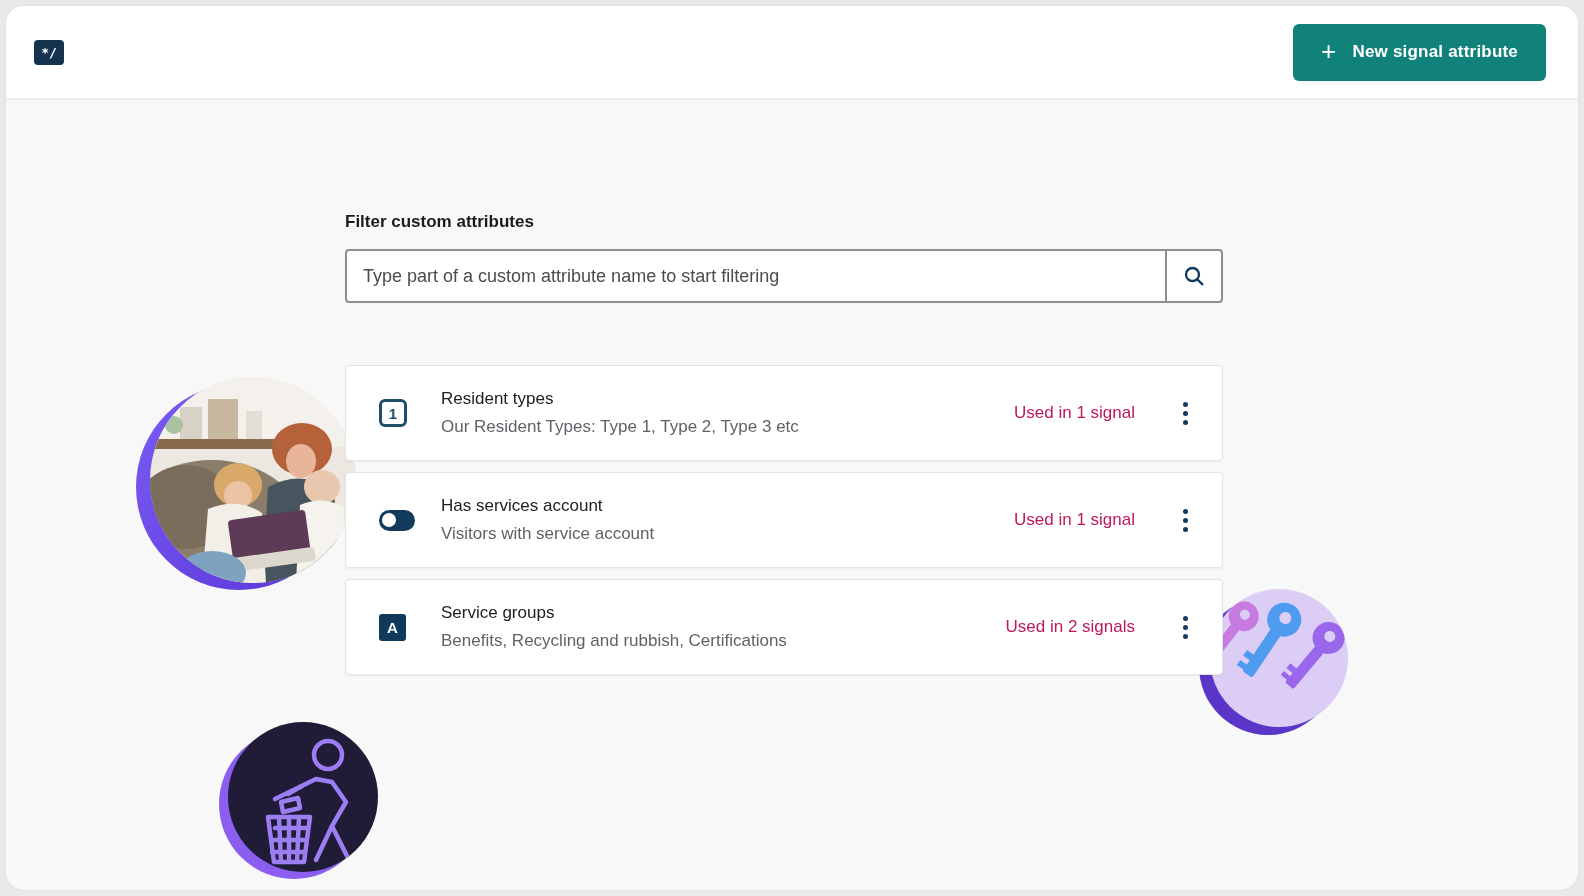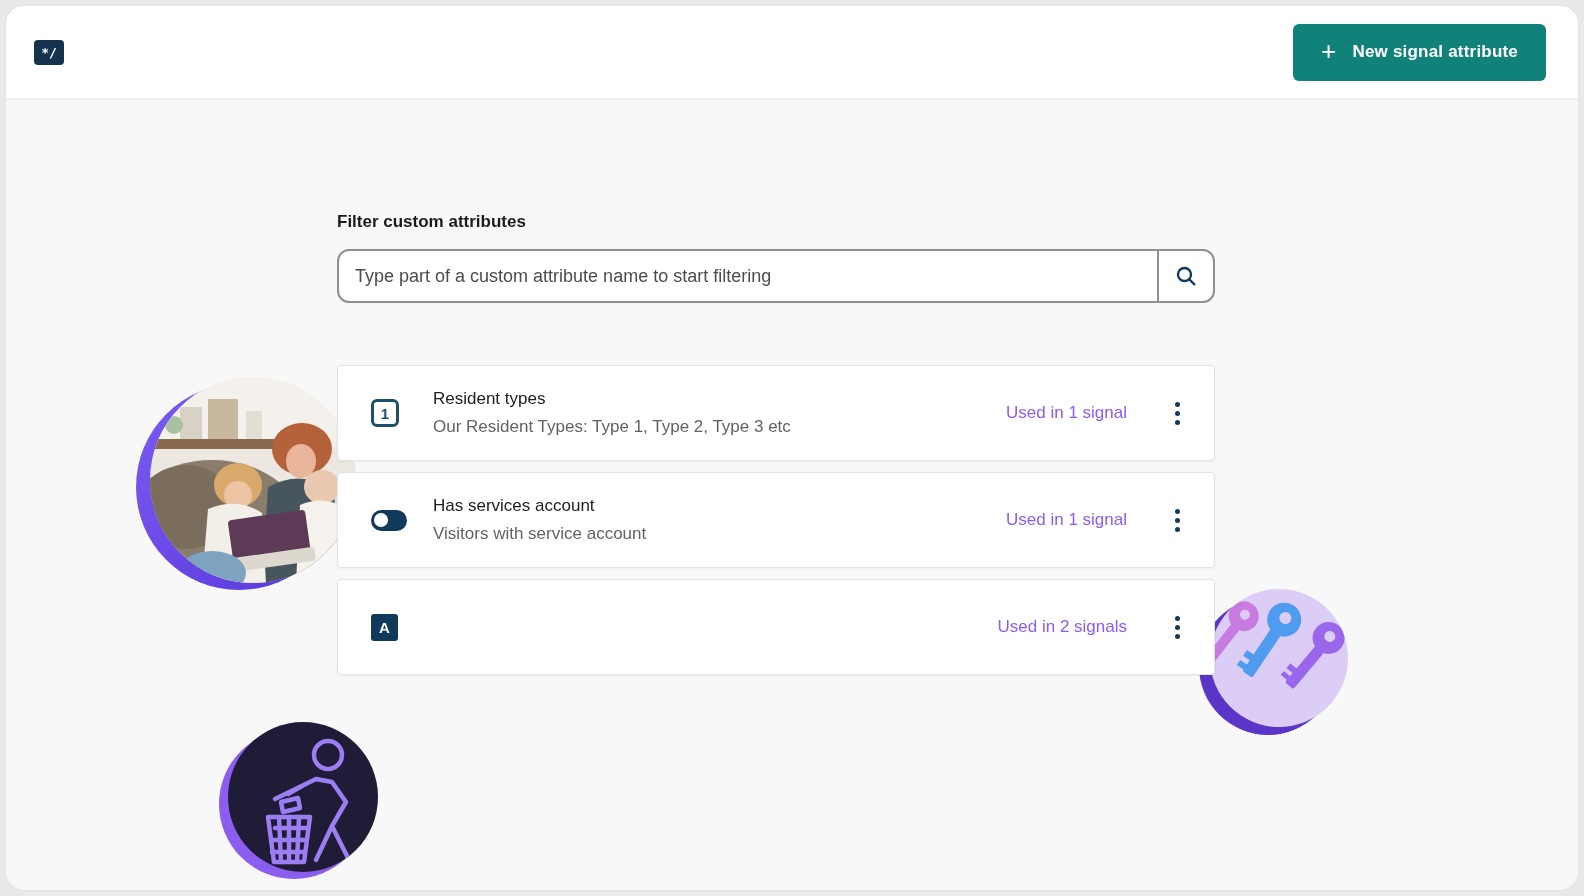"Filter custom attributes" .content { left: 331px -> 339px }
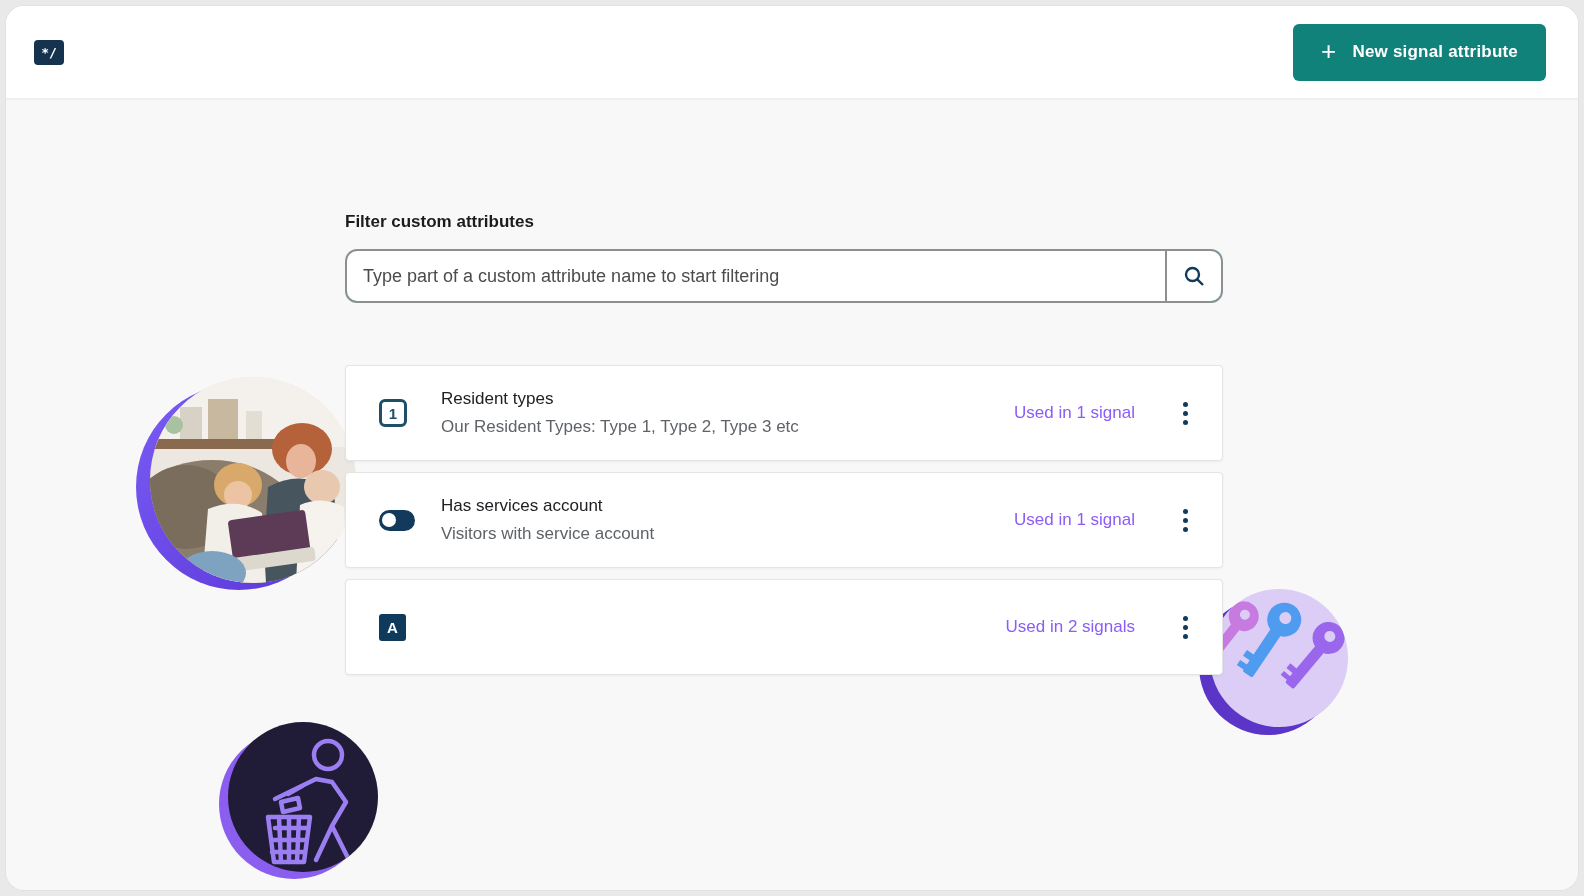"Type part of a custom" .search-box { border-radius: 12px -> 4px }
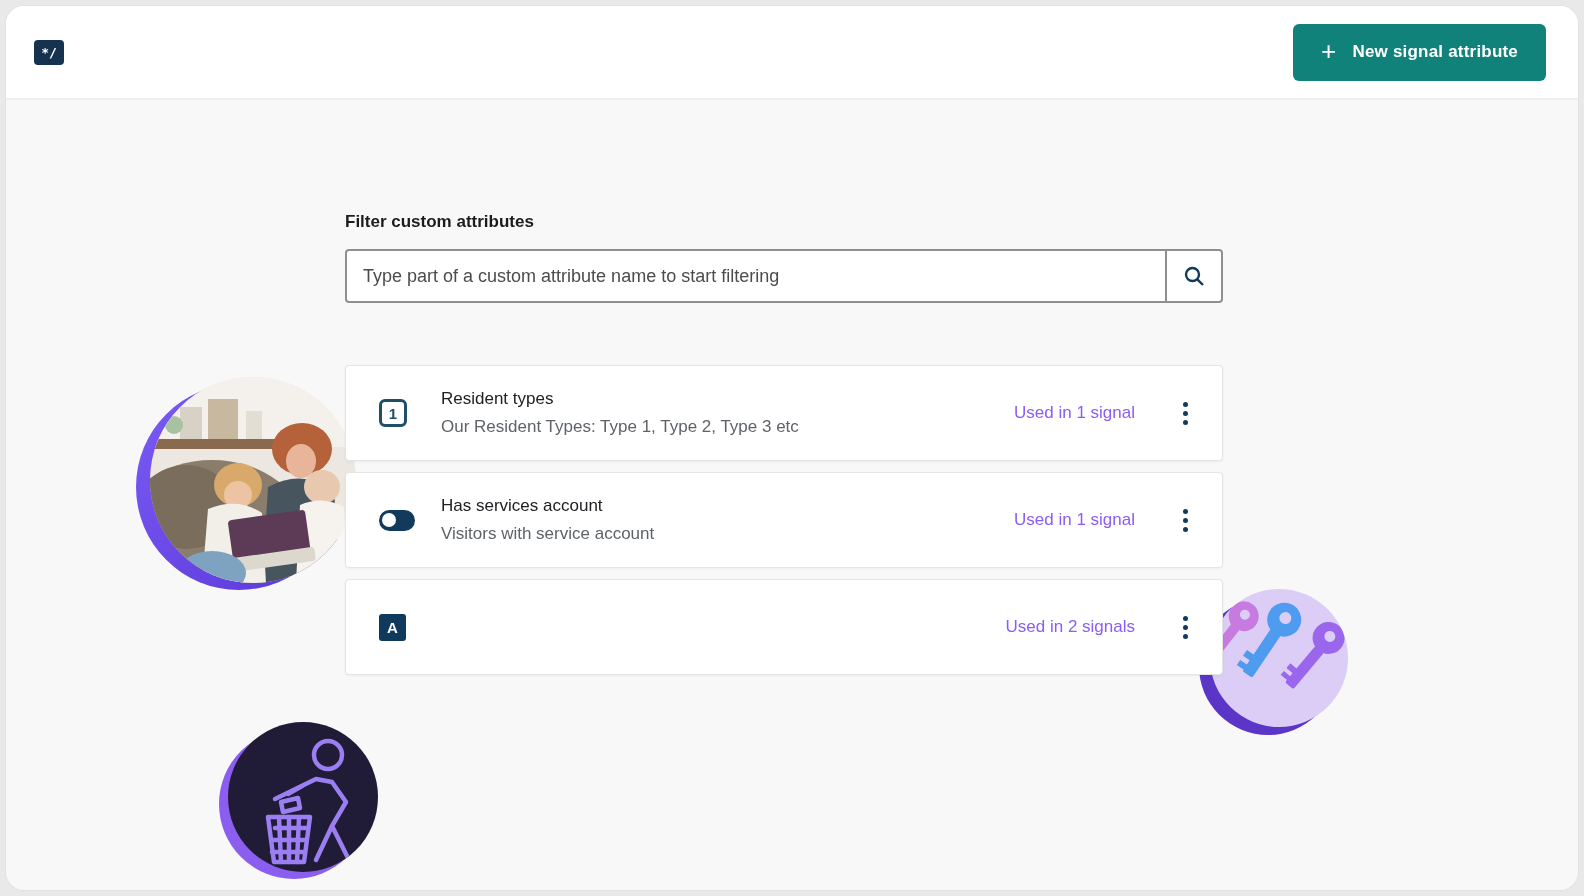"Used in 1 signal" .attr-usage { color: #8b5cf6 -> #be185d }
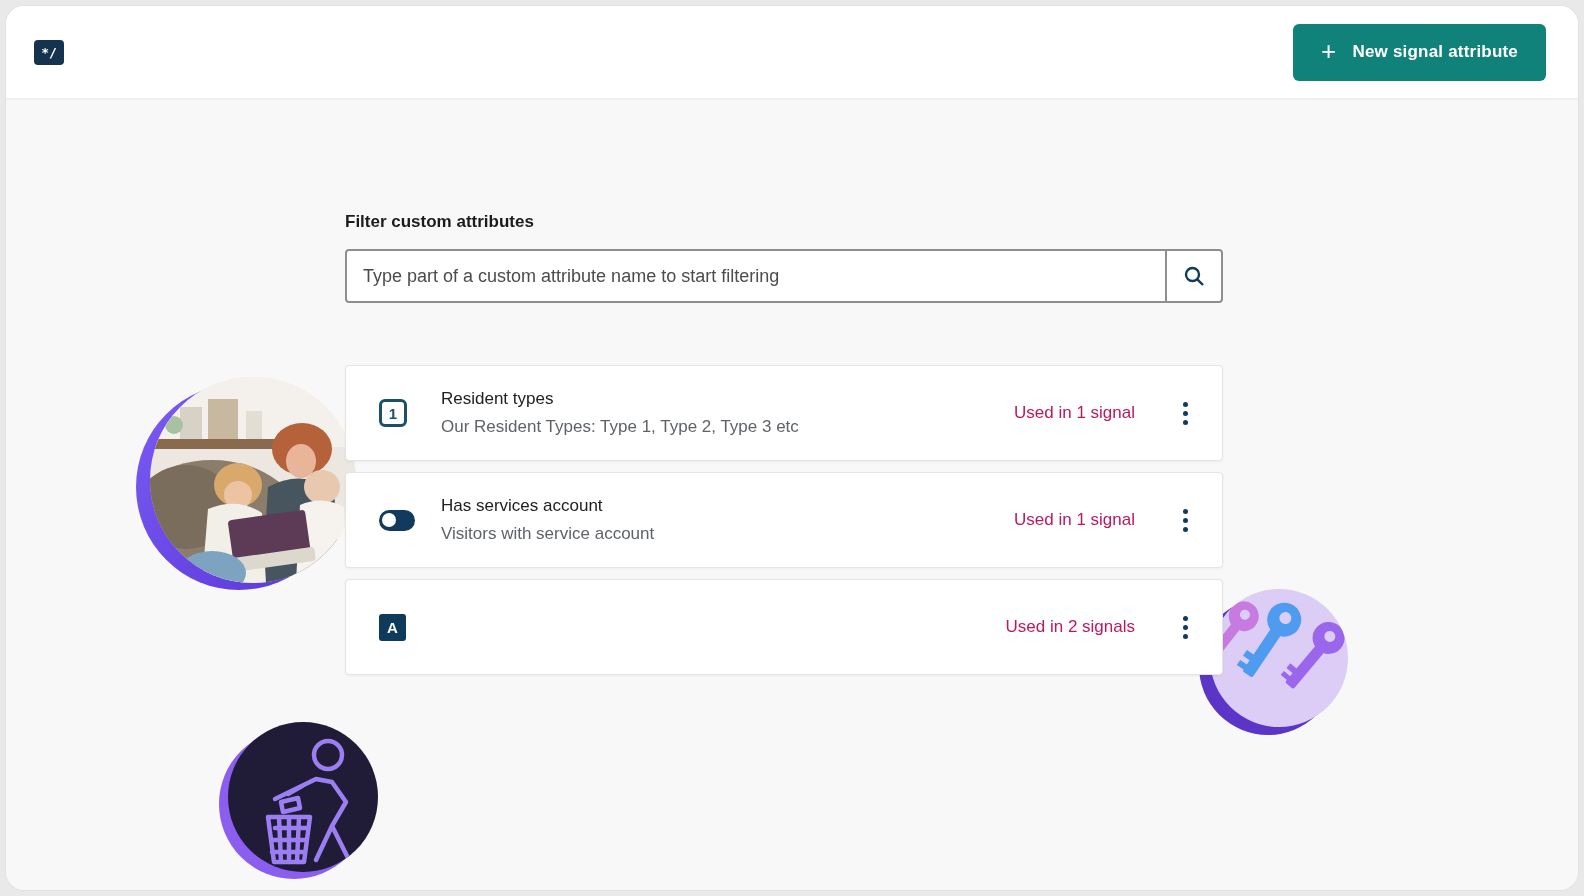"Service groups" div.attr-name { html: none -> <div>Service groups</div> }
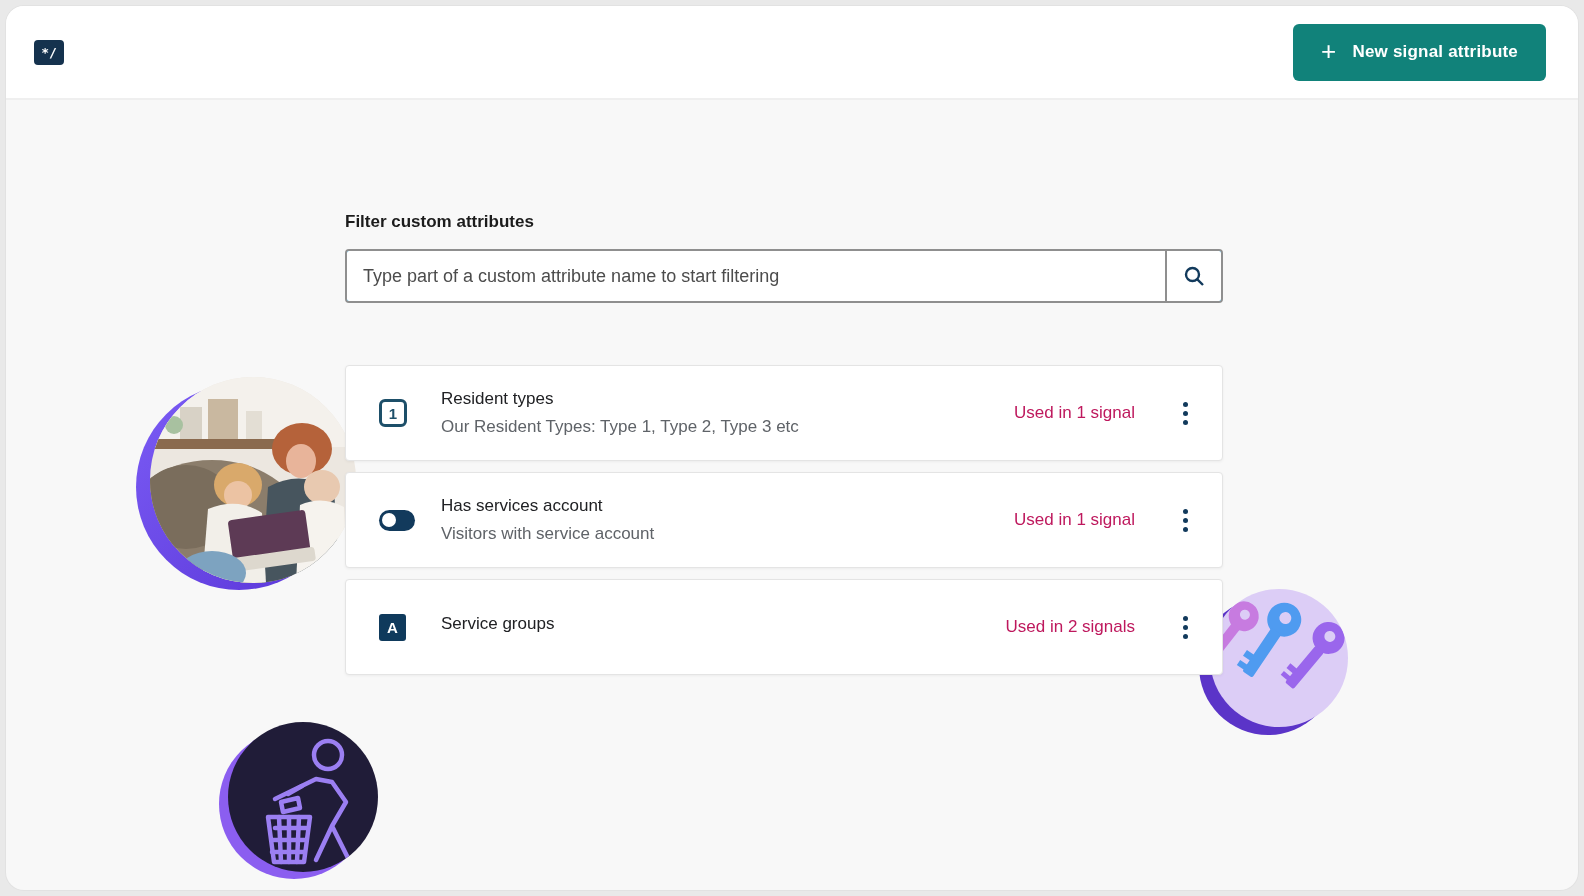"Benefits, Recycling and rubbish," div.attr-desc { html: none -> <div>Benefits, Recycling and rubbish, Certifications</div> }
